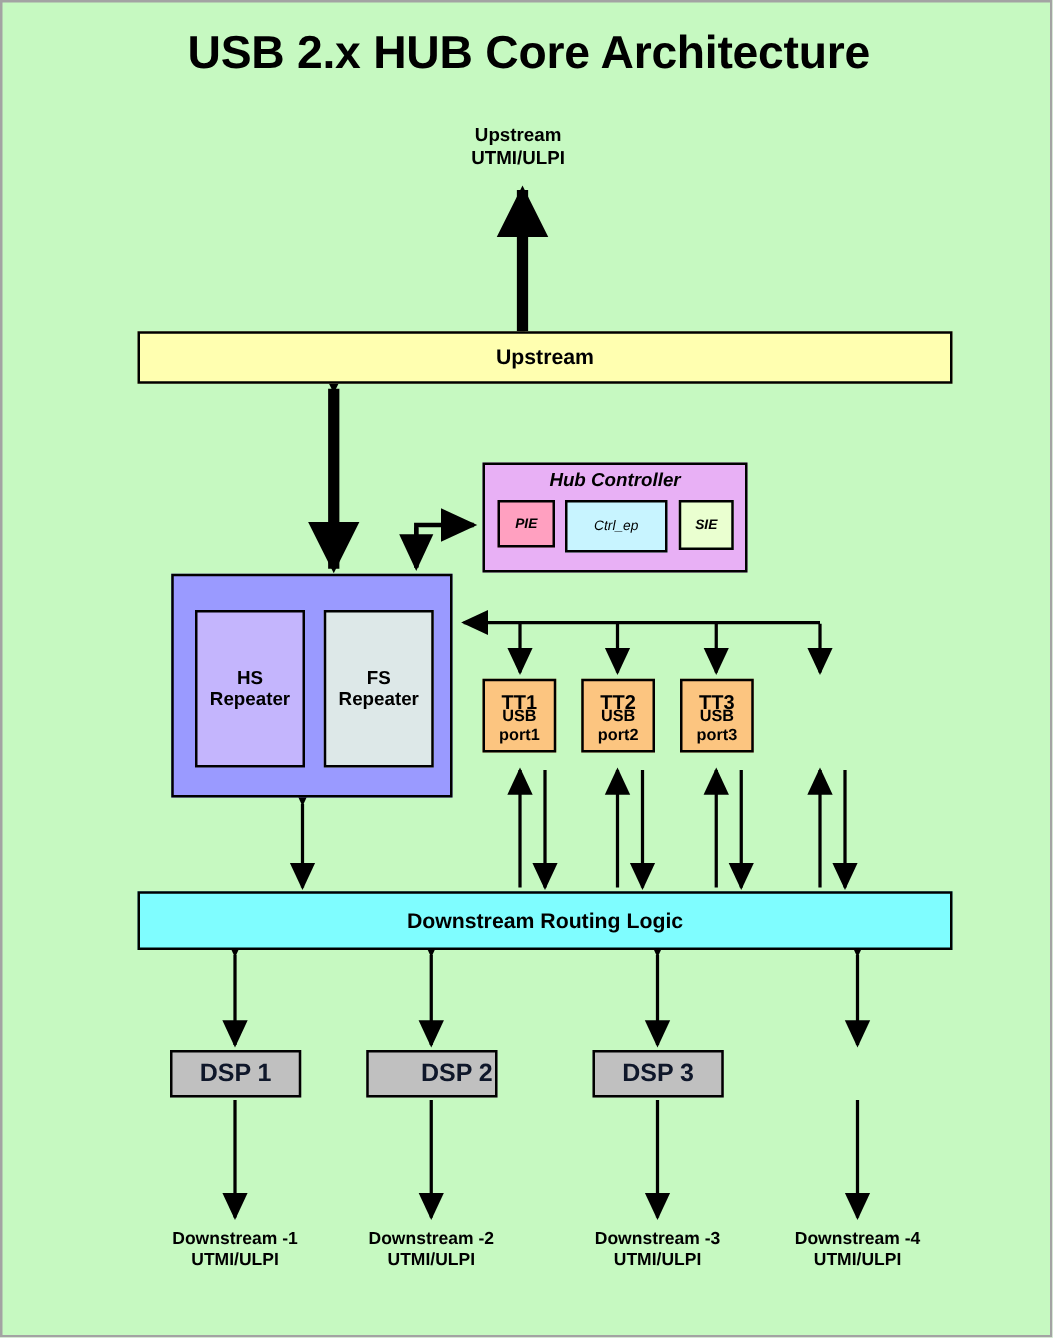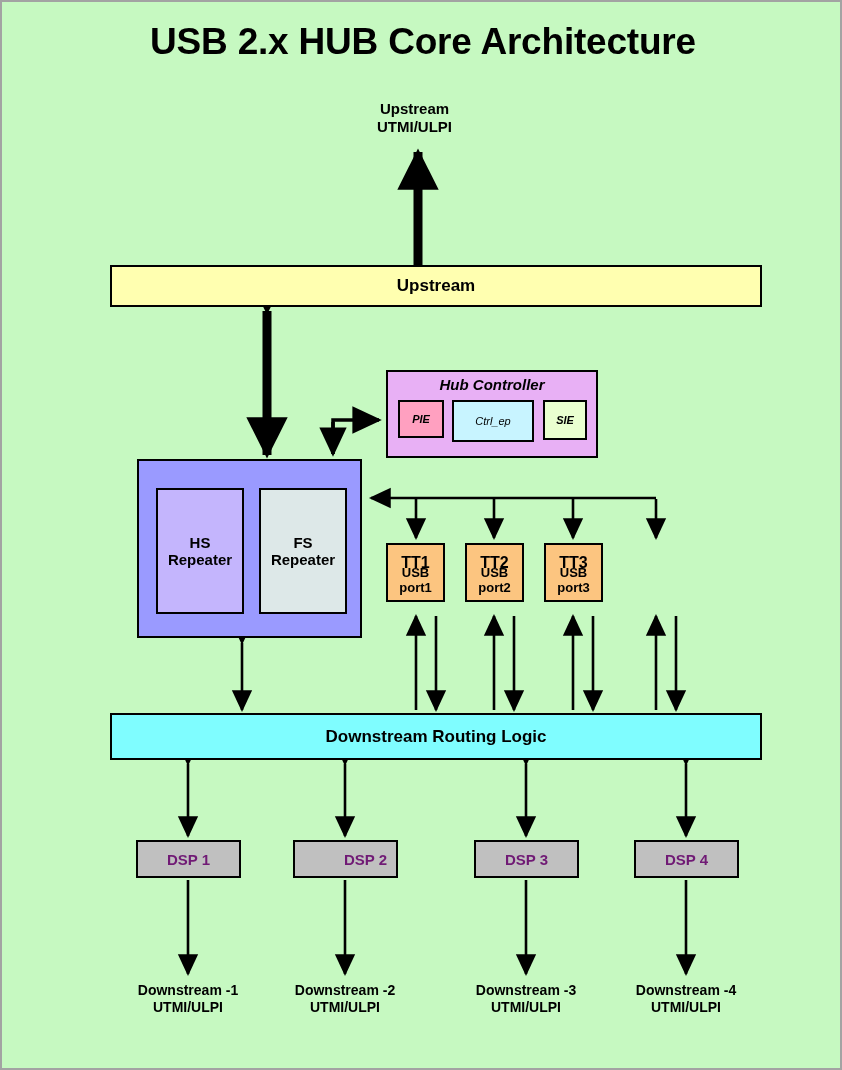"DSP 1" .dsp-block { color: #701a75 -> #0f172a; font-size: 15px -> 20px }
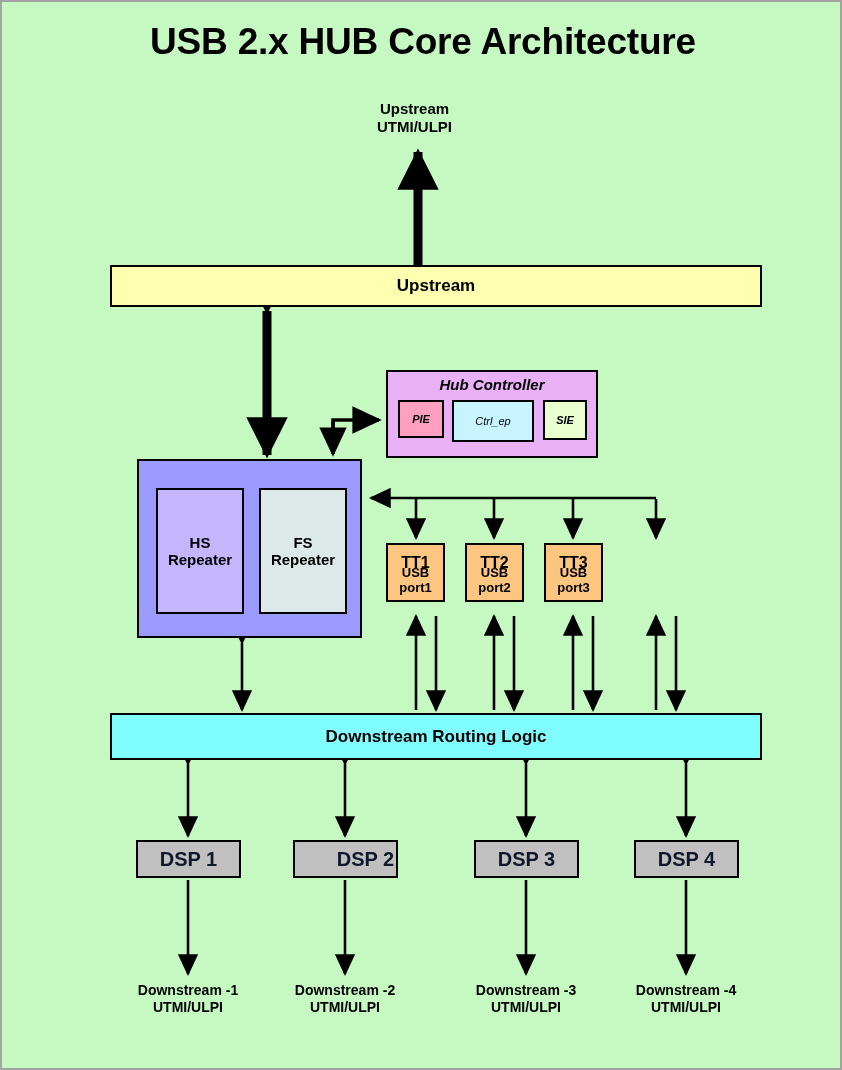"DSP 4" div.dsp-block { html: <div>DSP 4</div> -> none }
